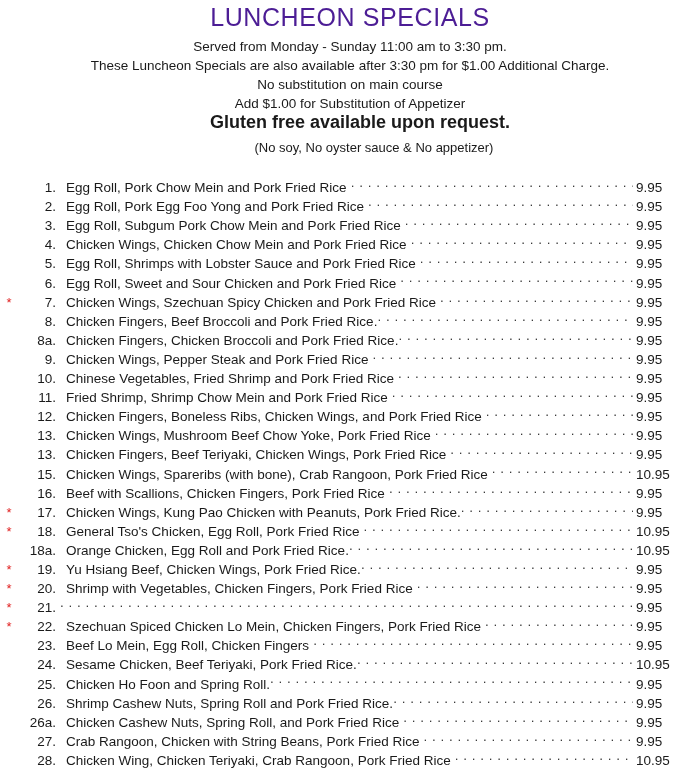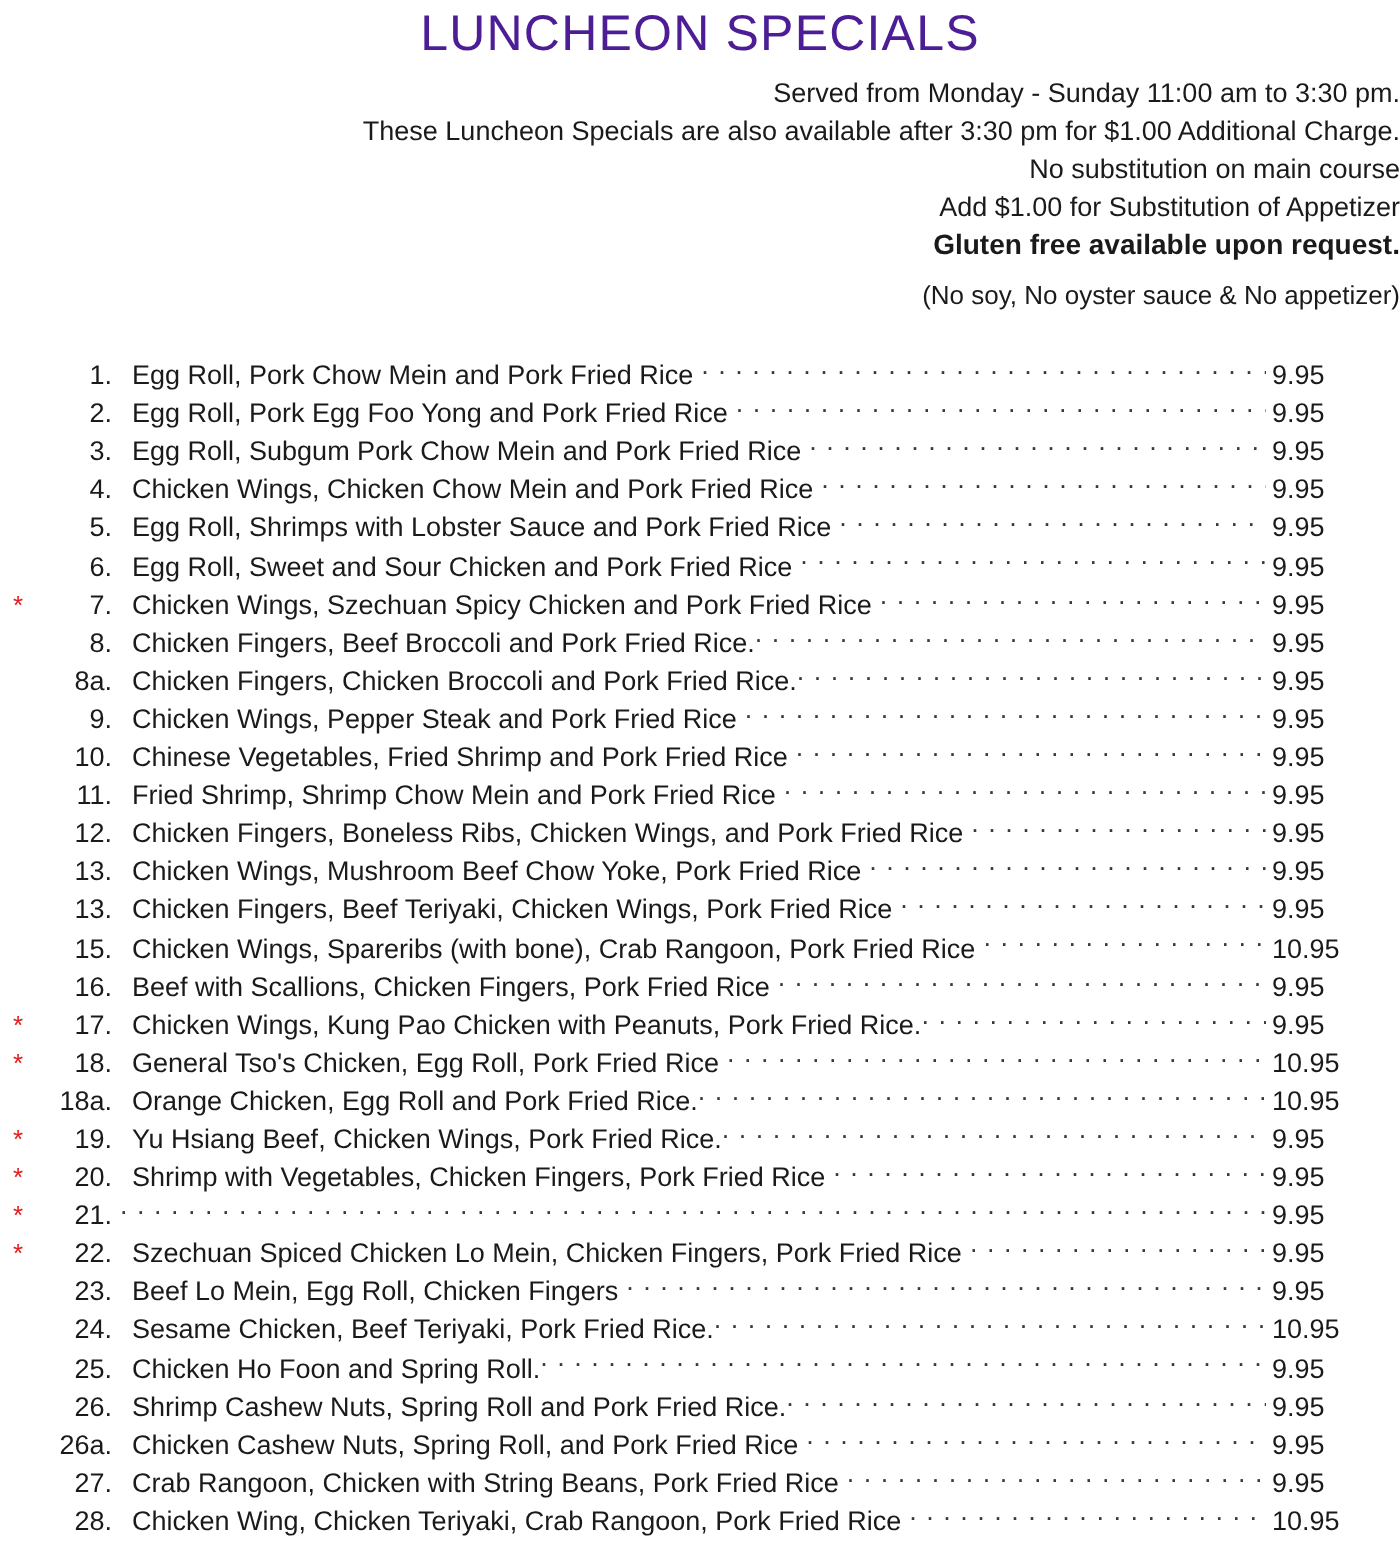"Served from Monday - Sunday" .subtitle-block { text-align: right -> none }
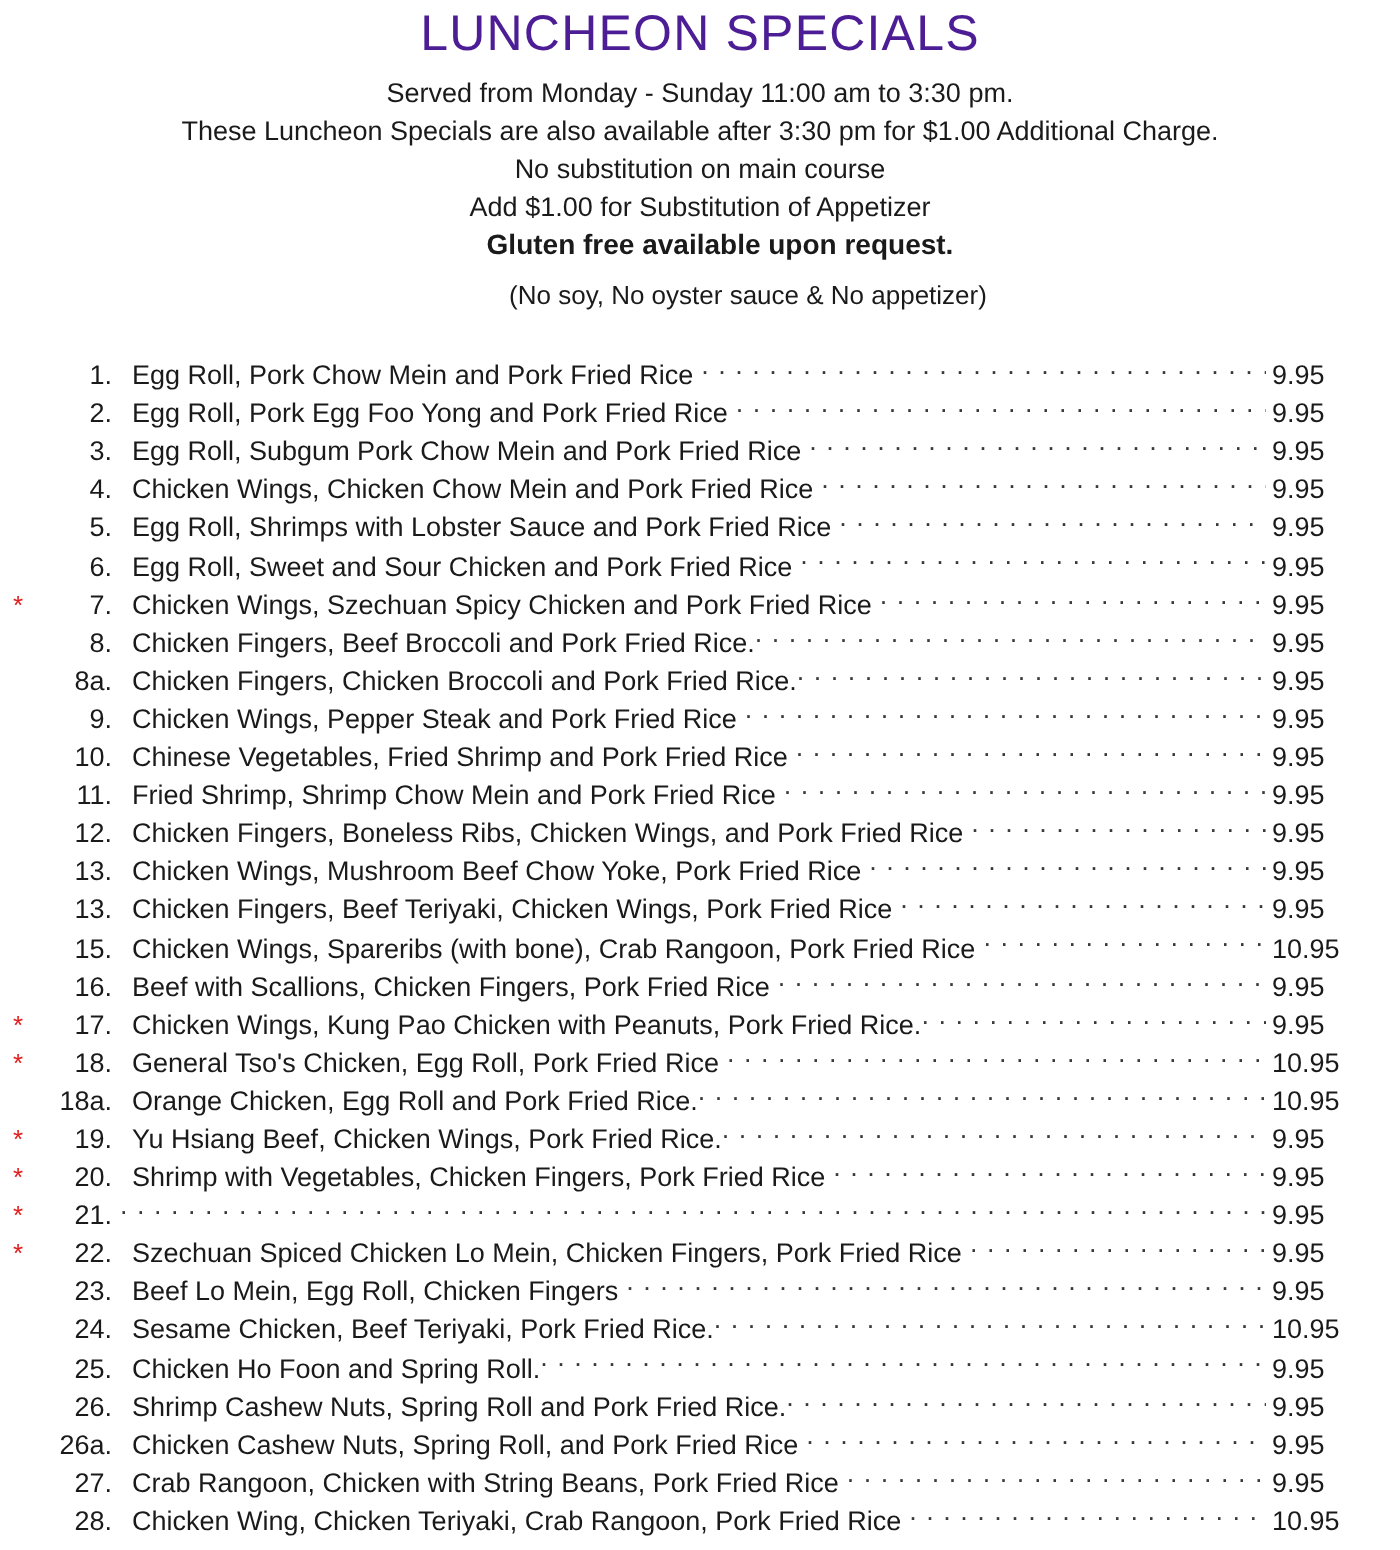"Gluten free available upon request." .subtitle-line.bold { font-size: 14px -> 18px }
